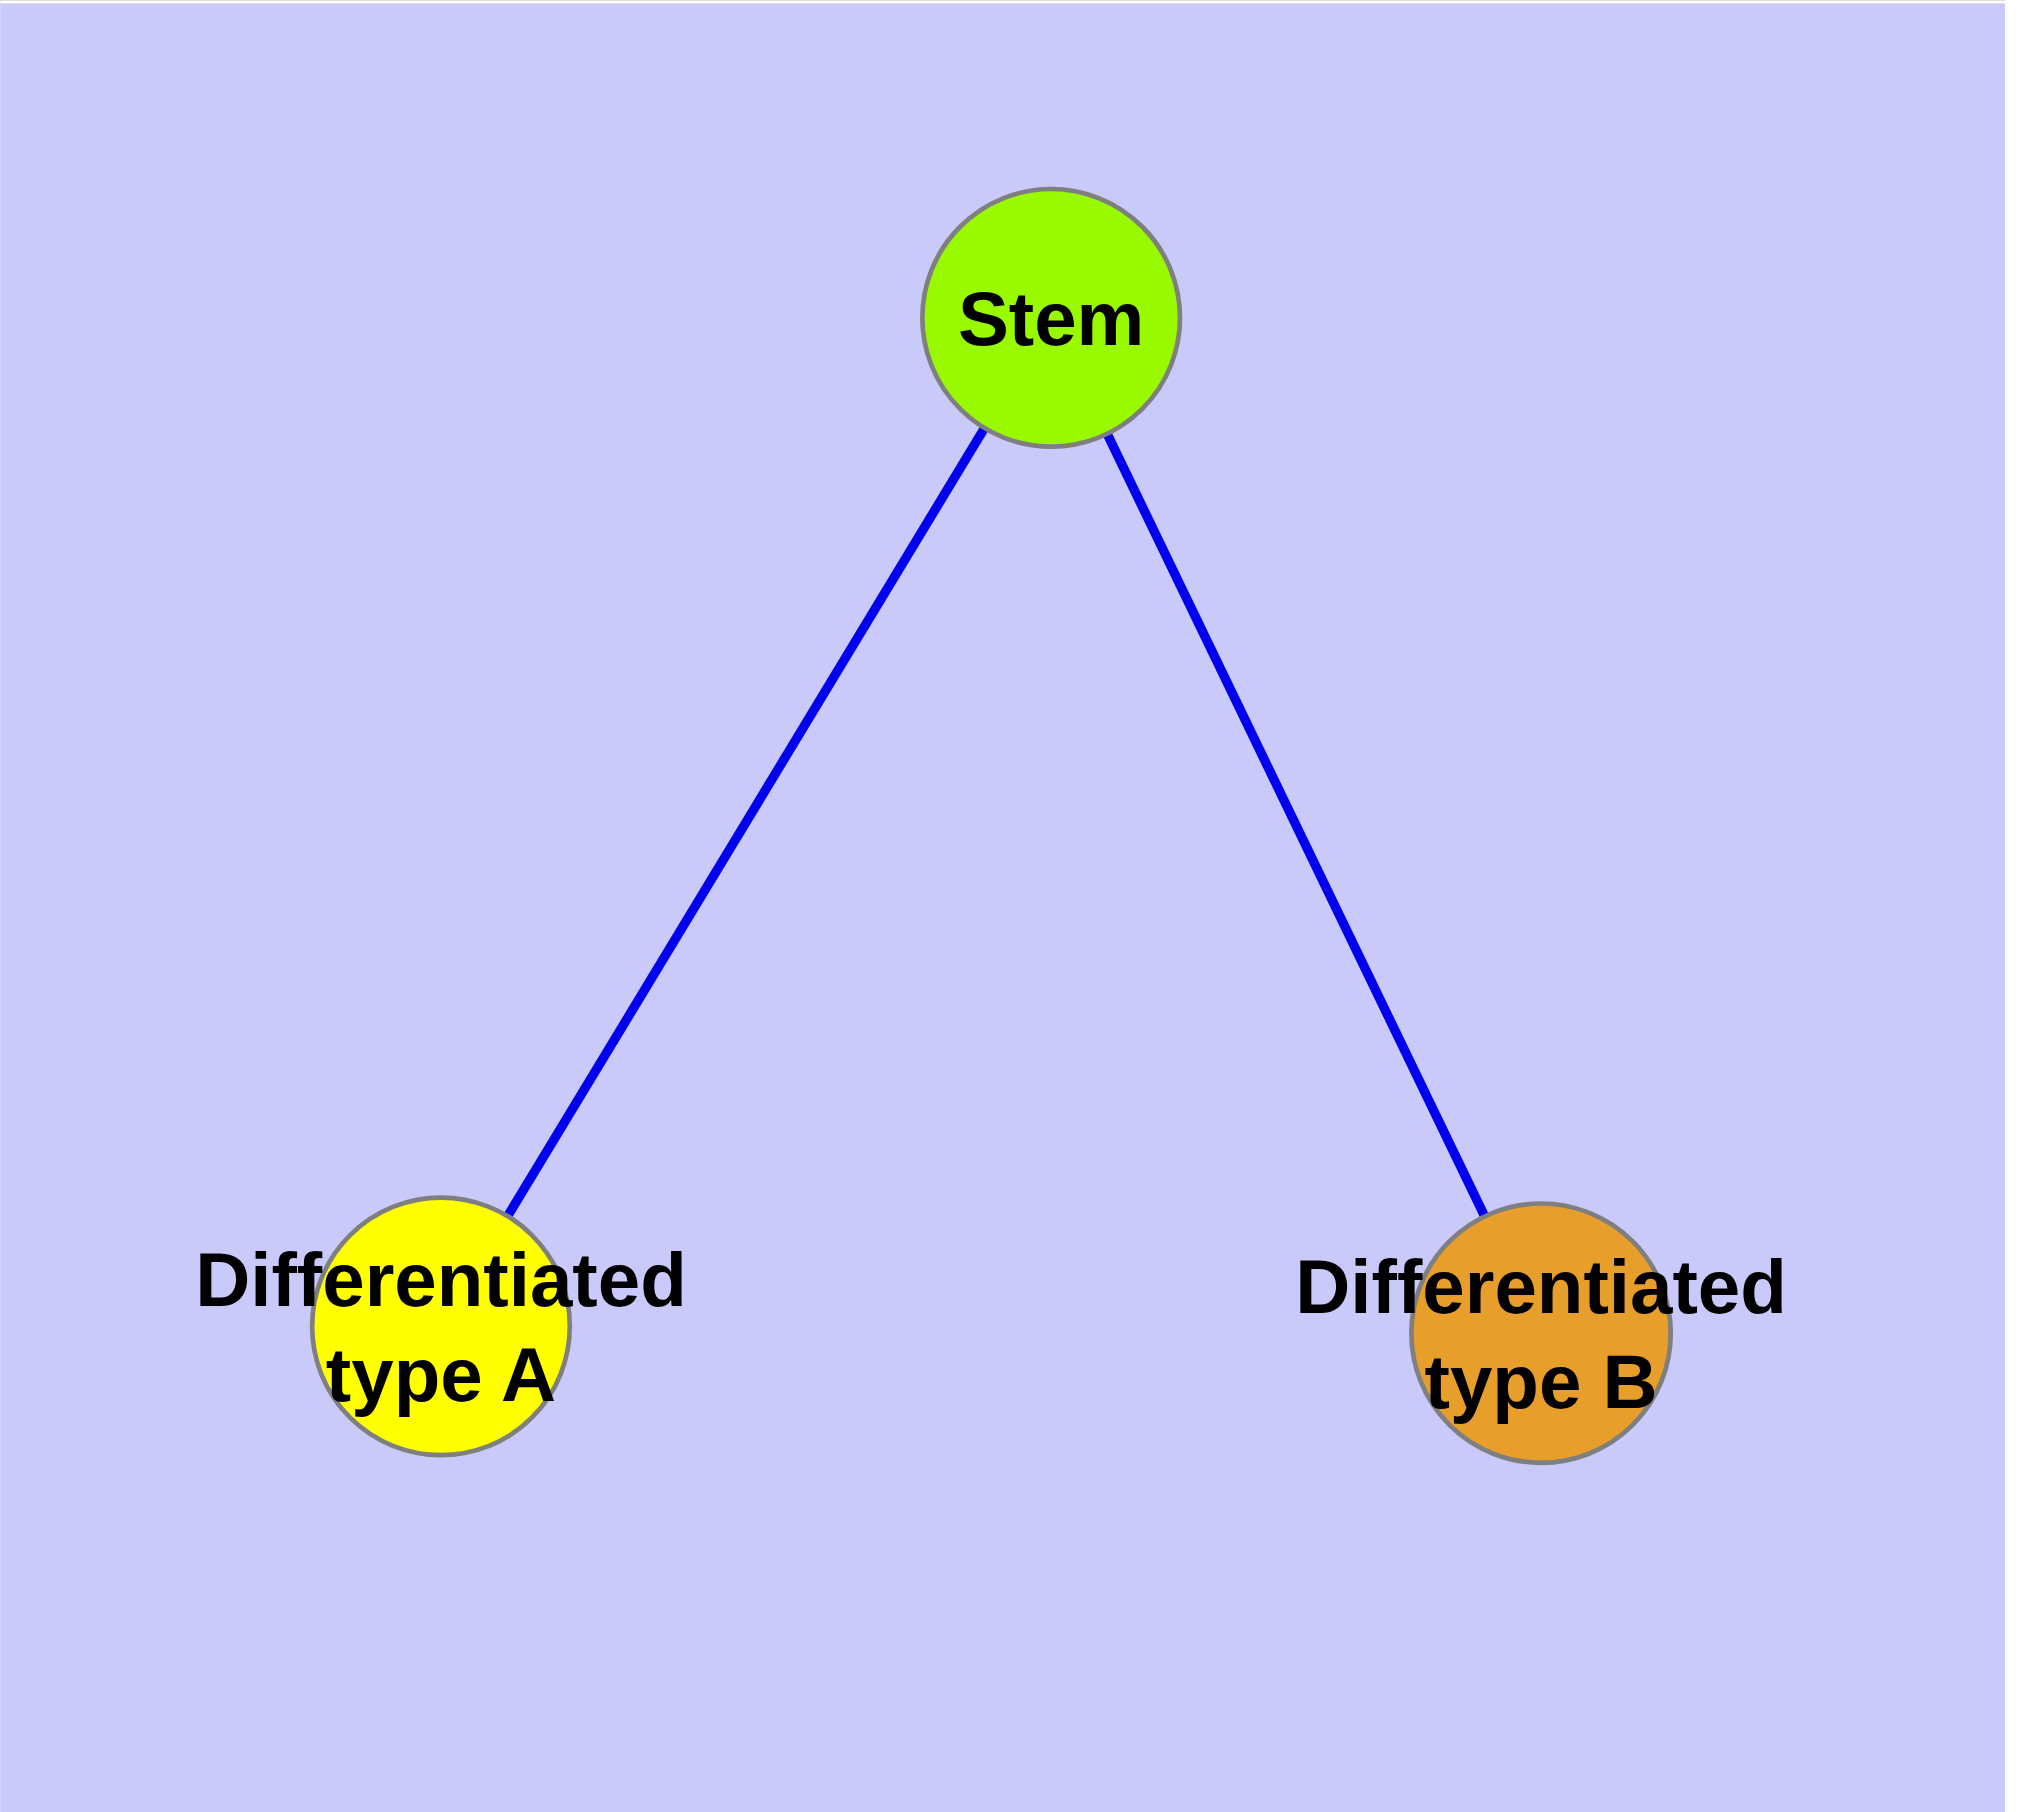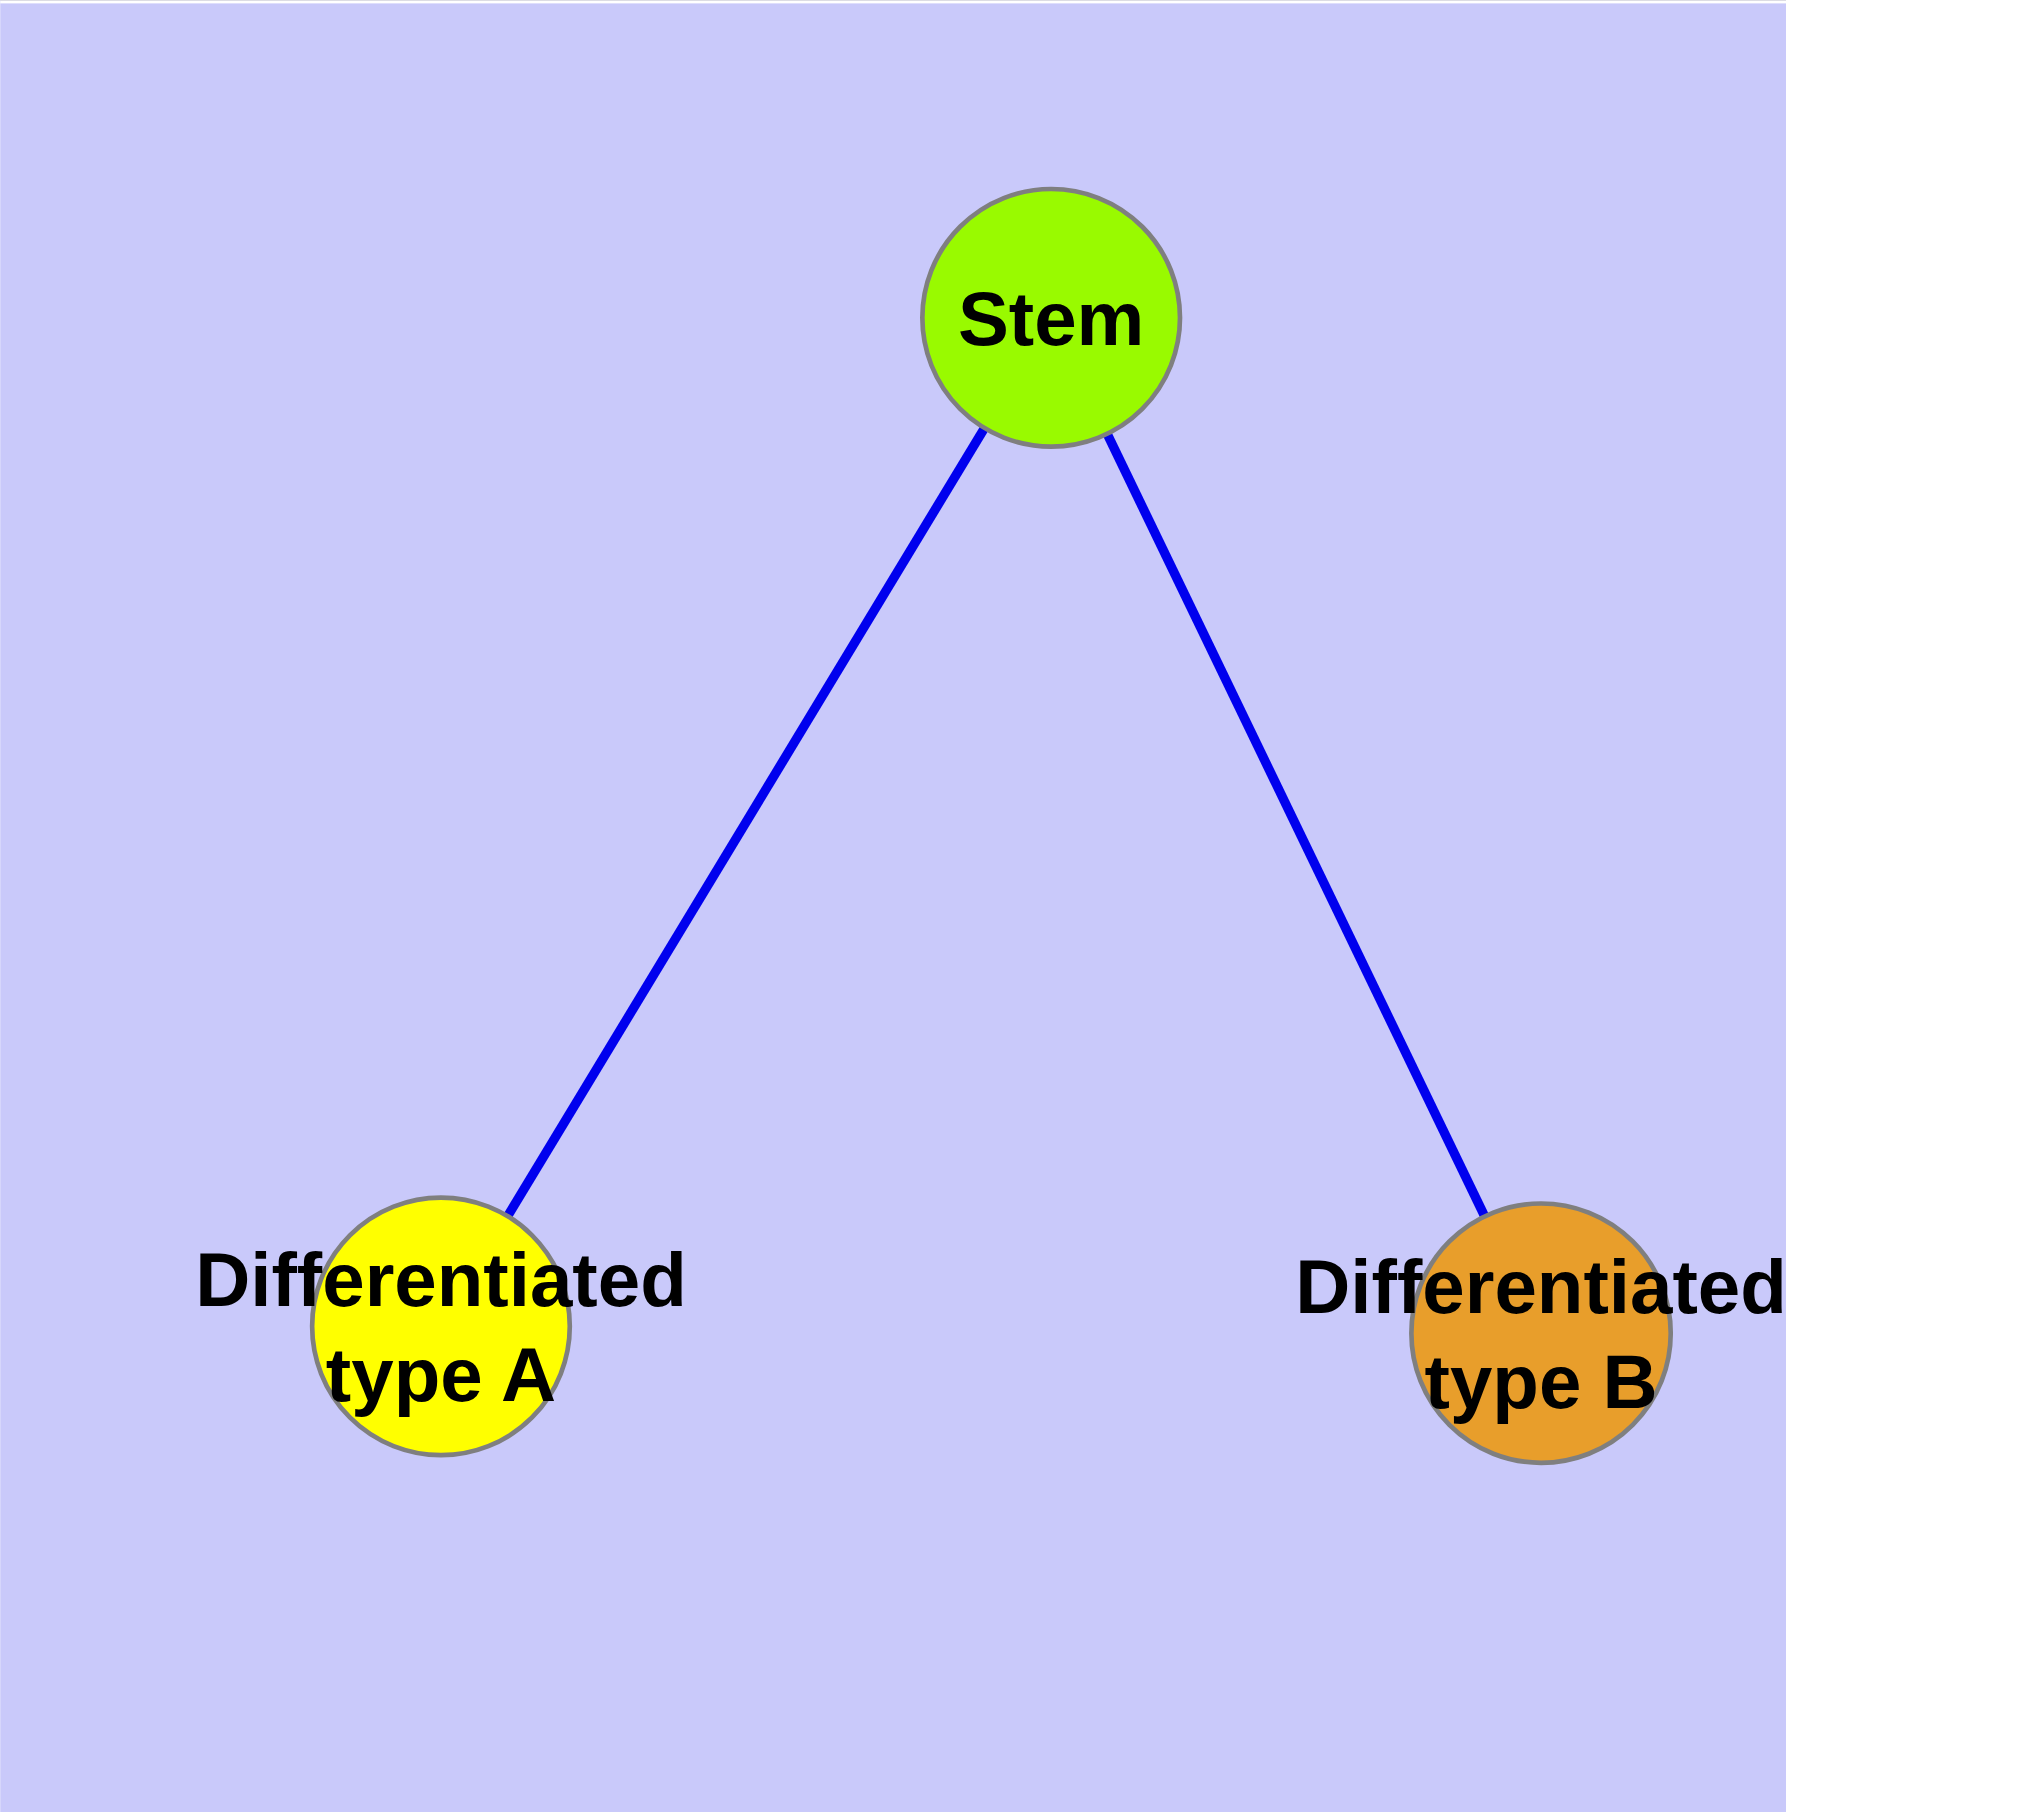"Stem" .stage { width: 1786px -> 2005px }
